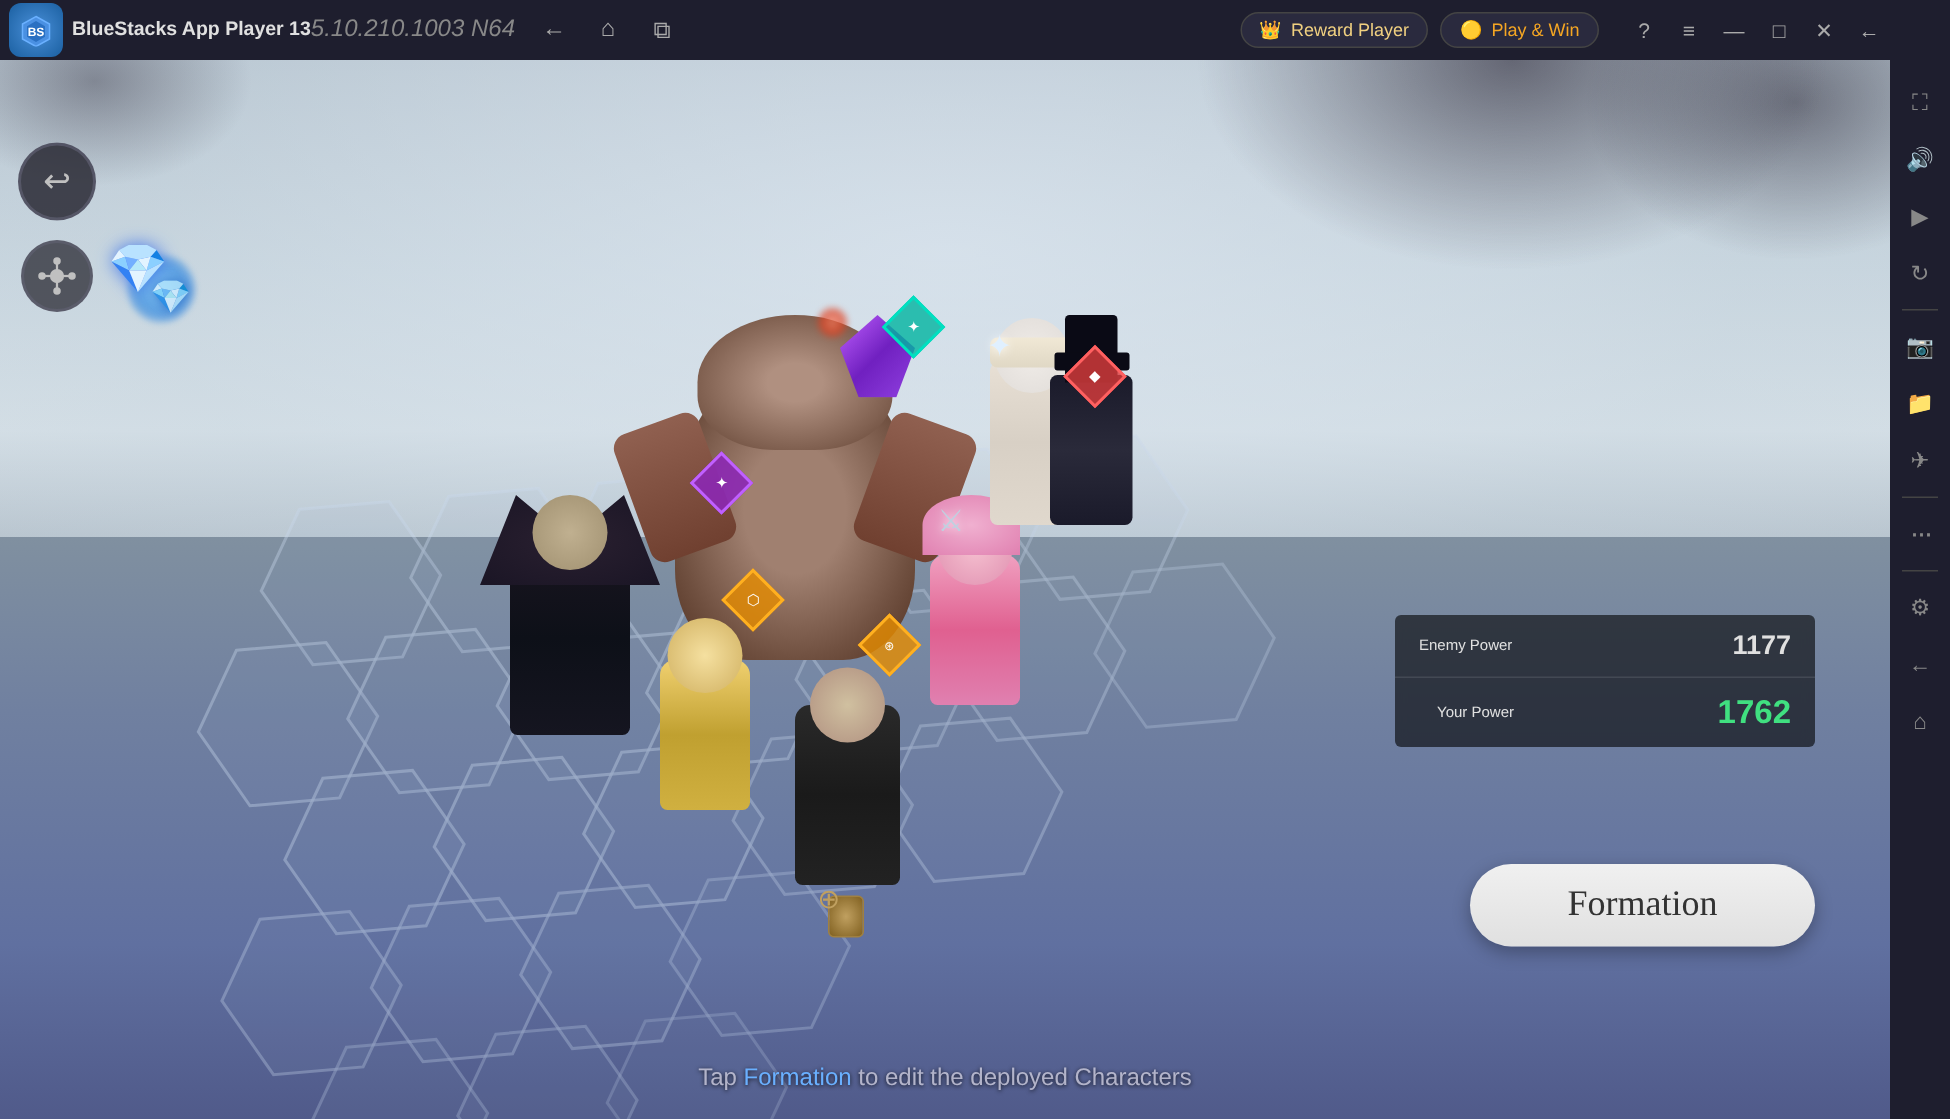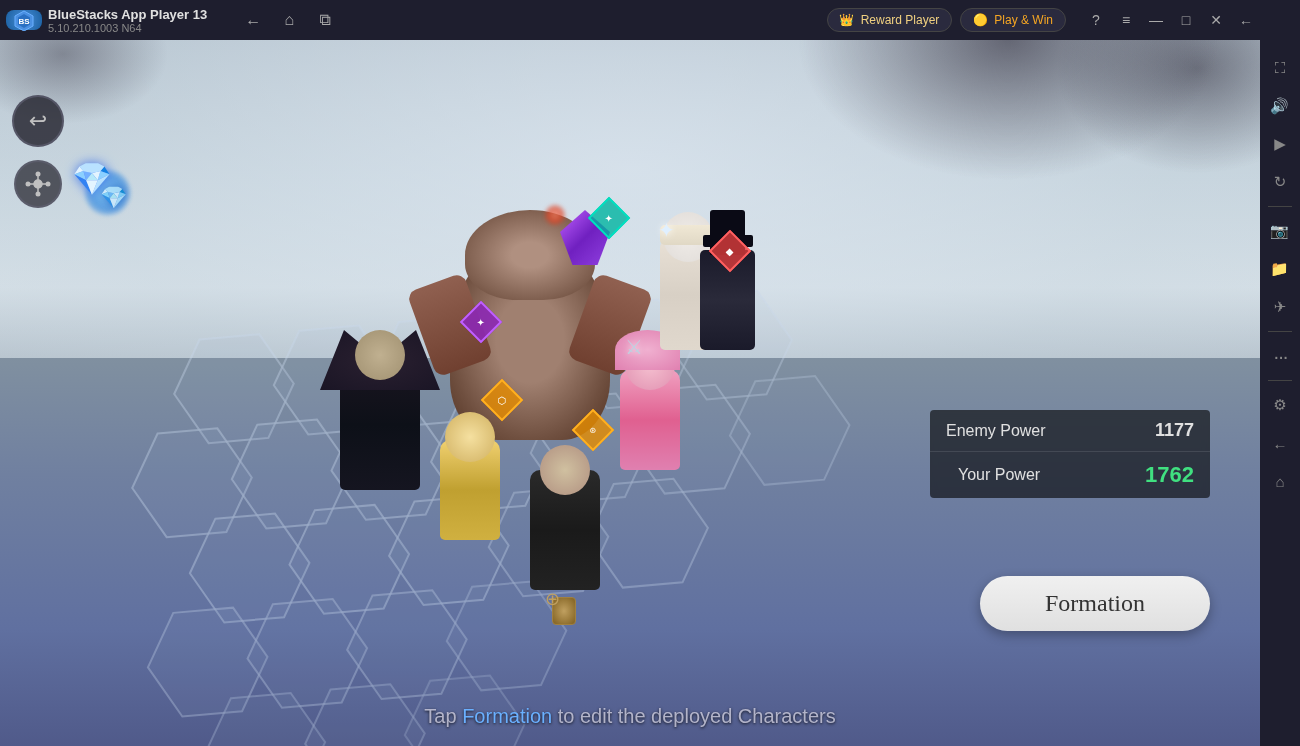"BS" #bluestacks-logo { height: 20px -> 36px }
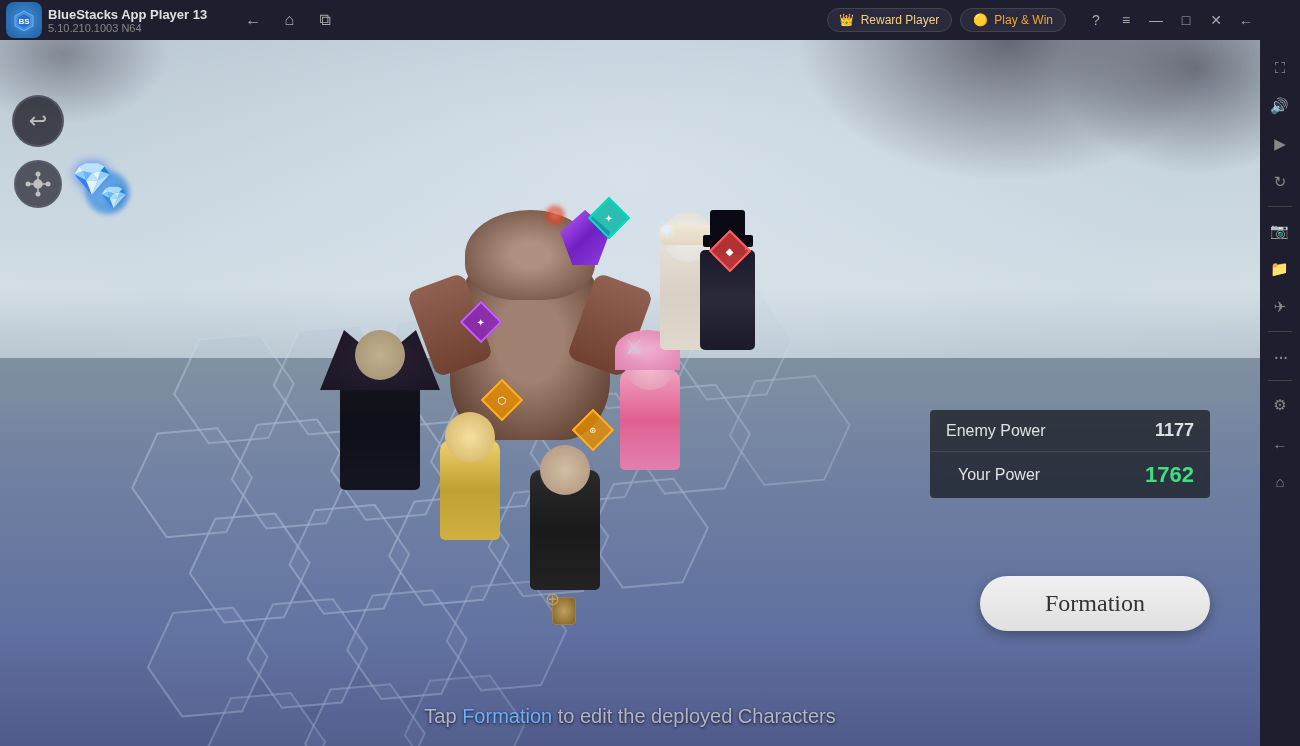"BlueStacks App Player 13" #app-title-section { flex-direction: column -> row; margin-right: 32px -> 12px }
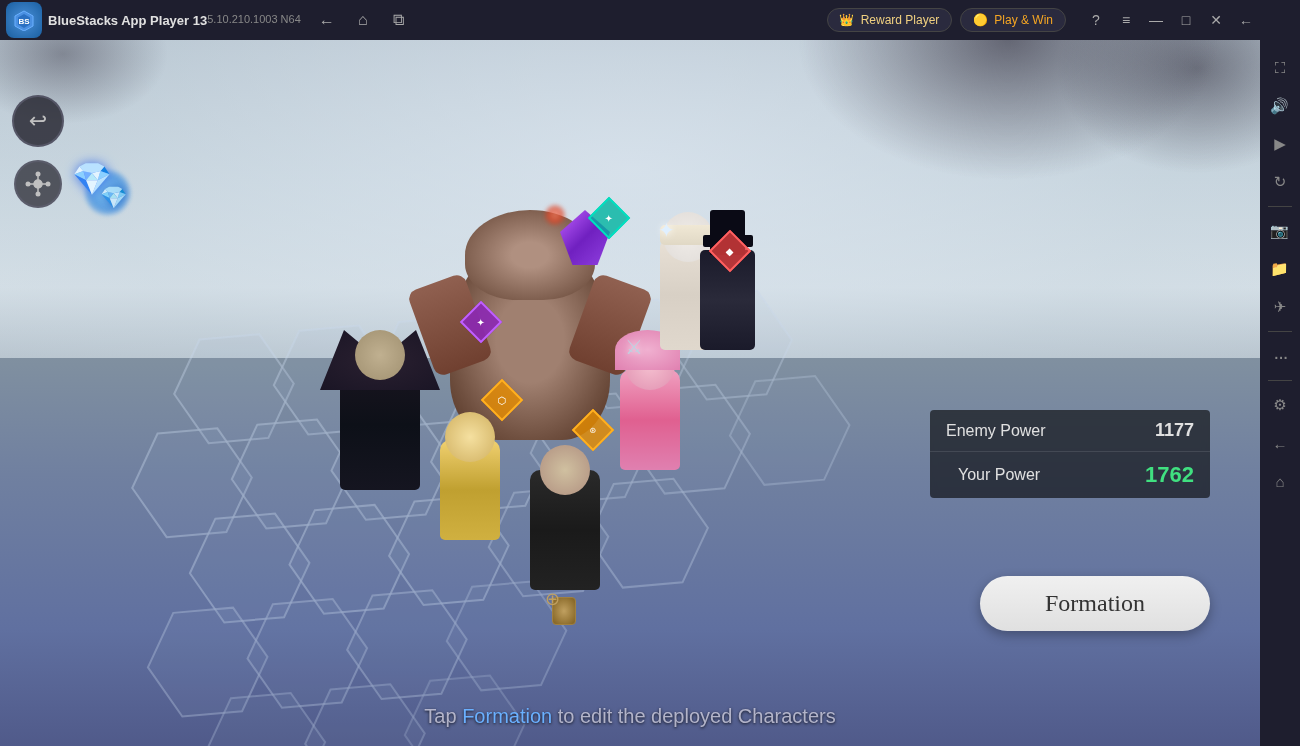"5.10.210.1003 N64" #app-version { font-size: 11px -> 16px; font-style: none -> italic }
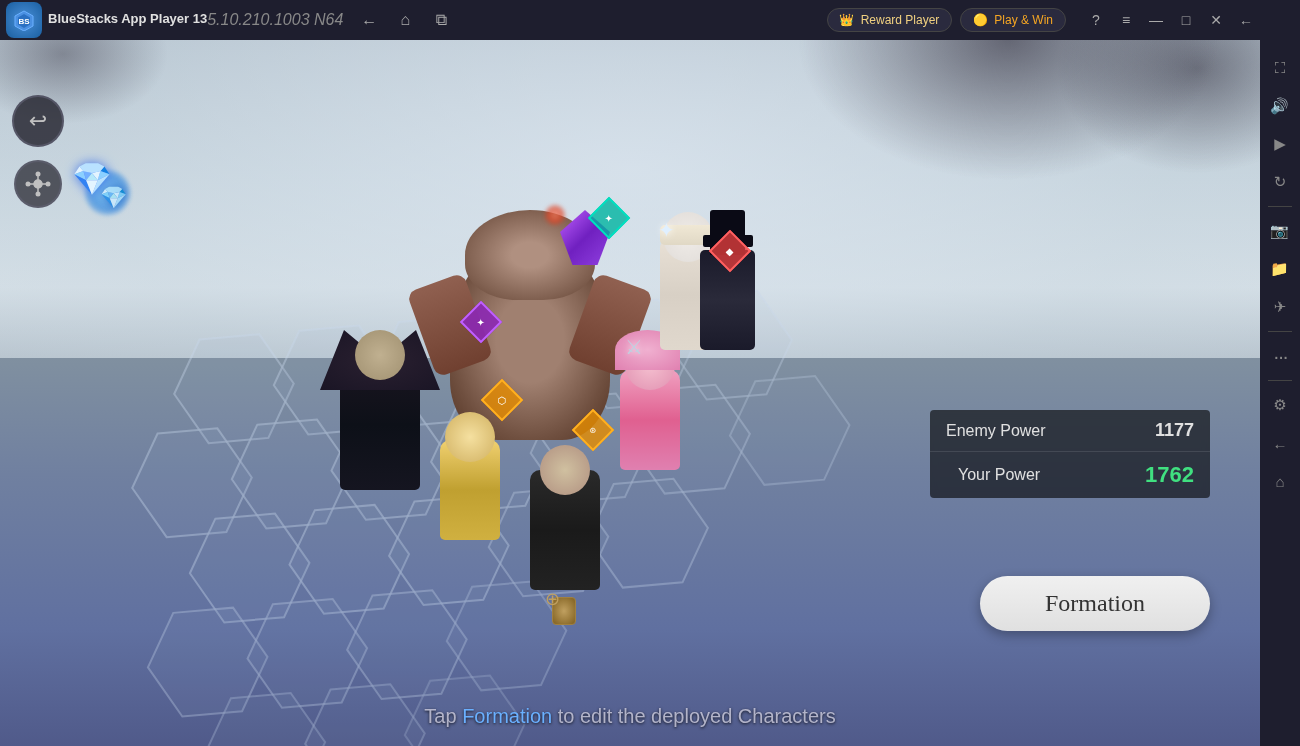"Enemy Power" .stat-label { font-size: 16px -> 10px }
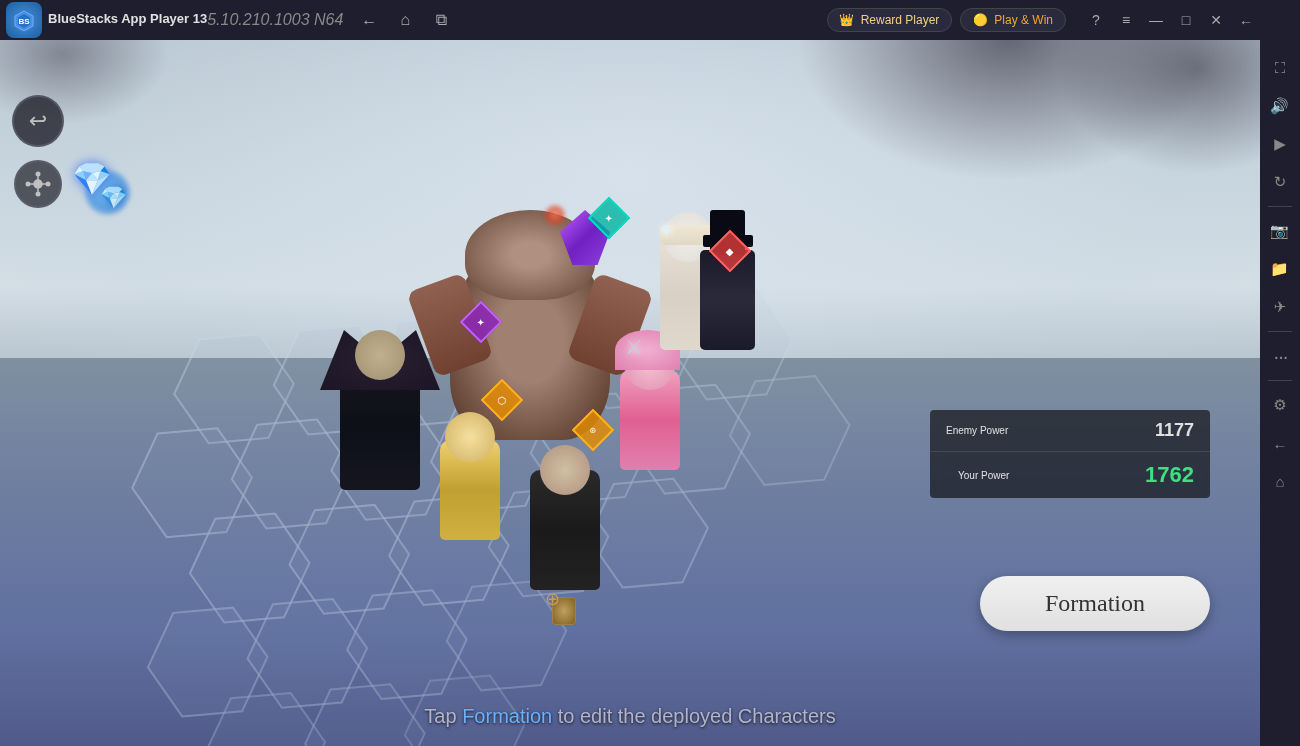"Tap Formation to edit the" #hint-text { font-size: 20px -> 16px }
